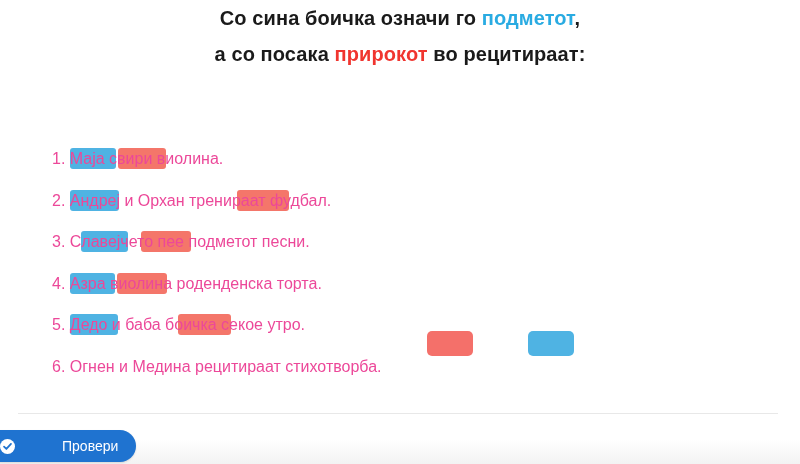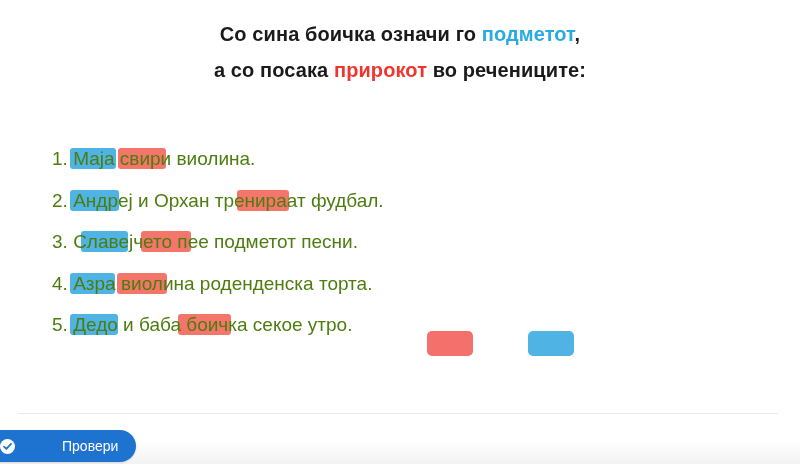"Со сина боичка означи го" .title-block { top: 16px -> 0 }
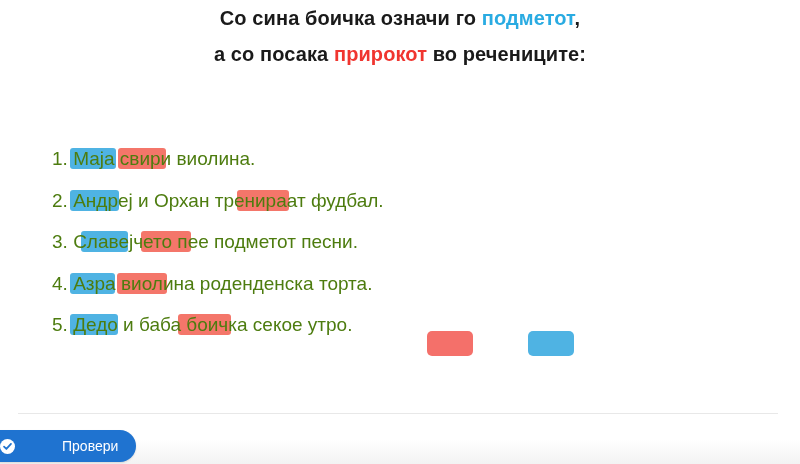"во речениците:" span { text: речениците -> рецитираат }
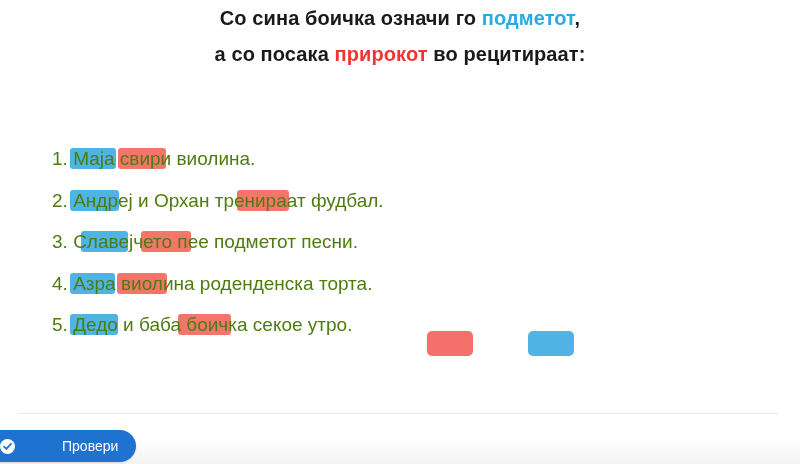"1. Маја свири виолина." .sentence-row { color: #4d7c0f -> #ec4899; font-size: 19px -> 16px }
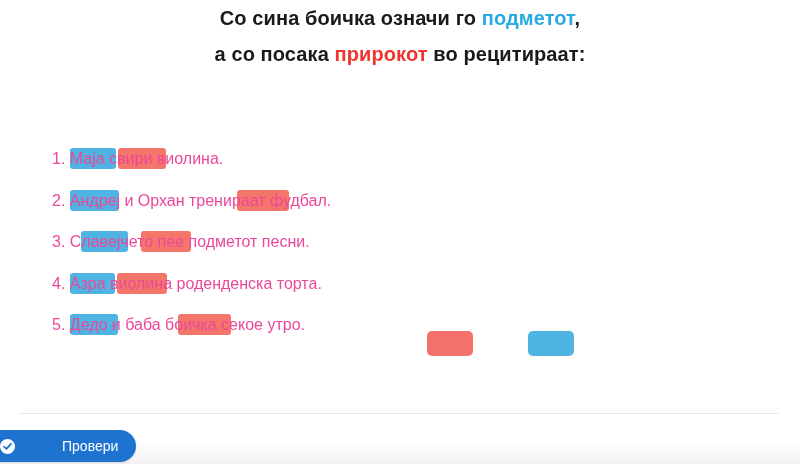"6. Огнен и Медина рецитираат" div.sentence-row { html: none -> <div> <span>6.</span> <span>Огнен и Медина рецитираат стихотворба.</span> </div> }
